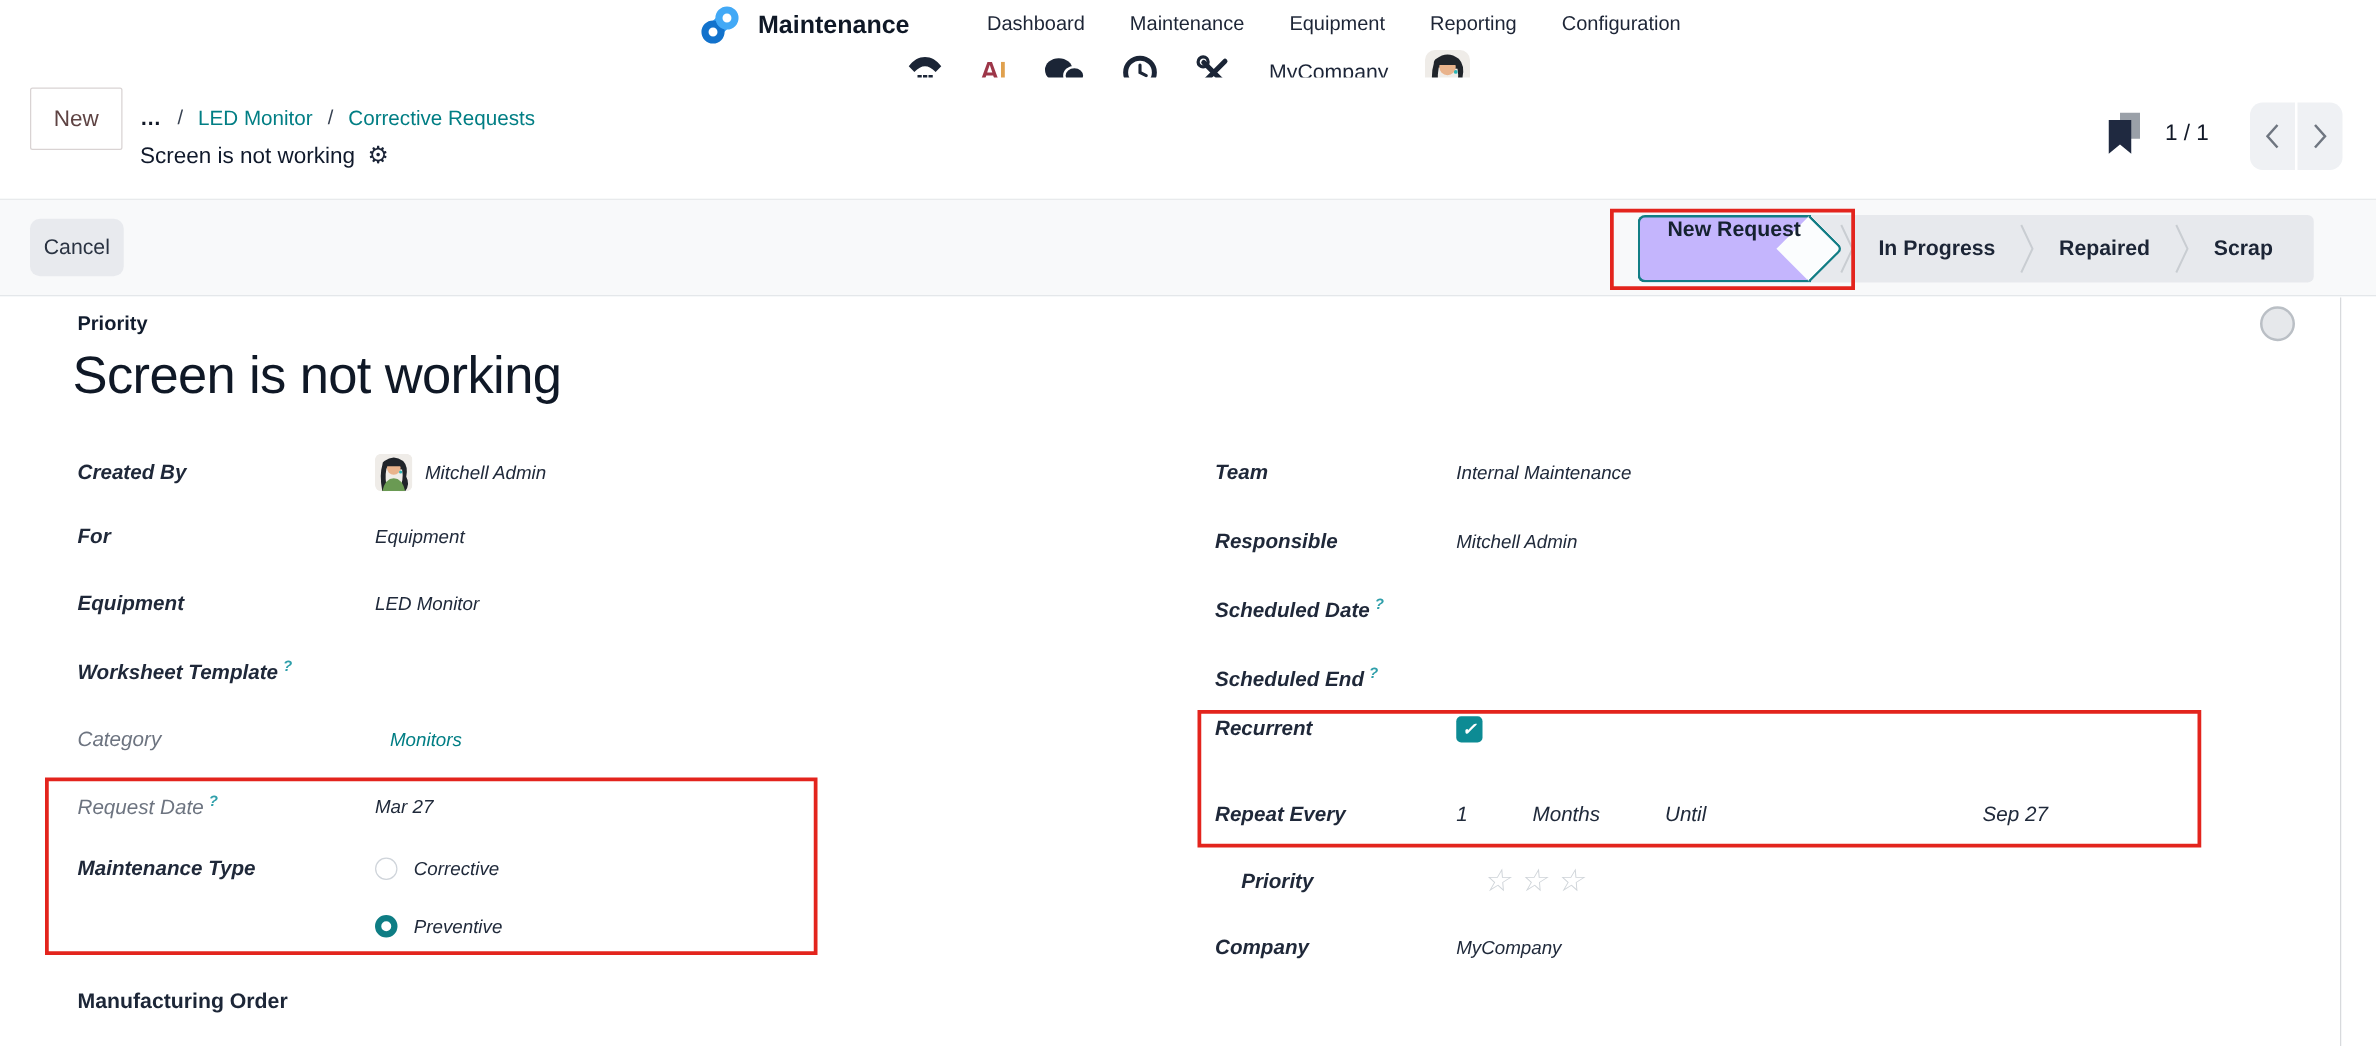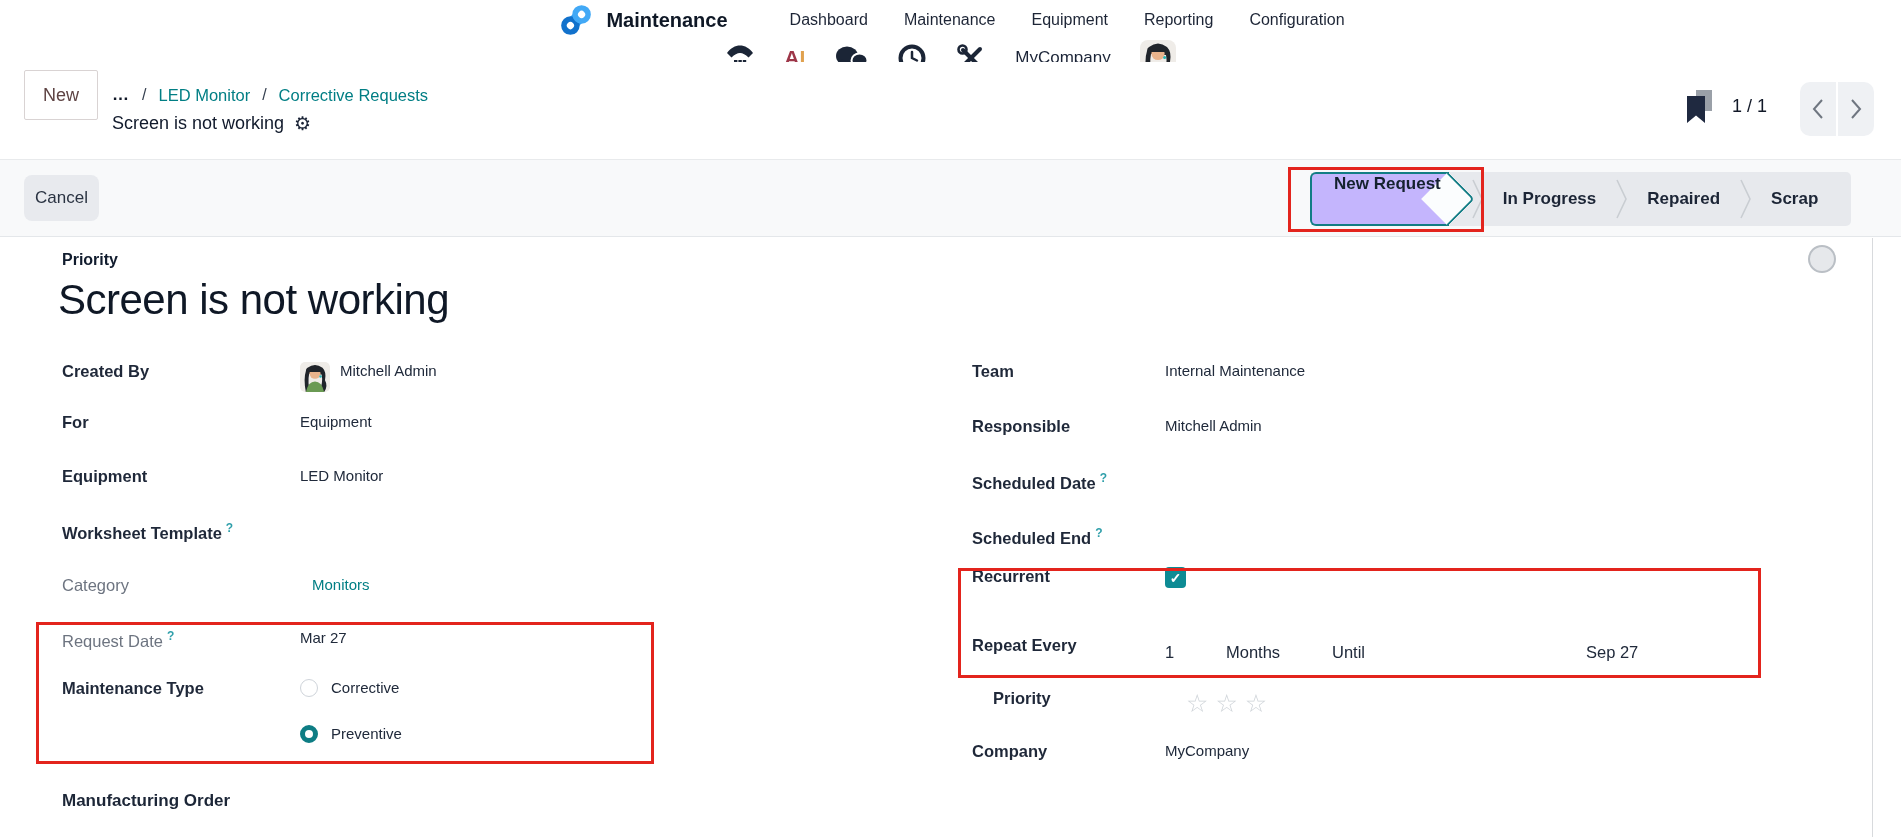"Created By" .frow { align-items: none -> center; font-style: none -> italic }
